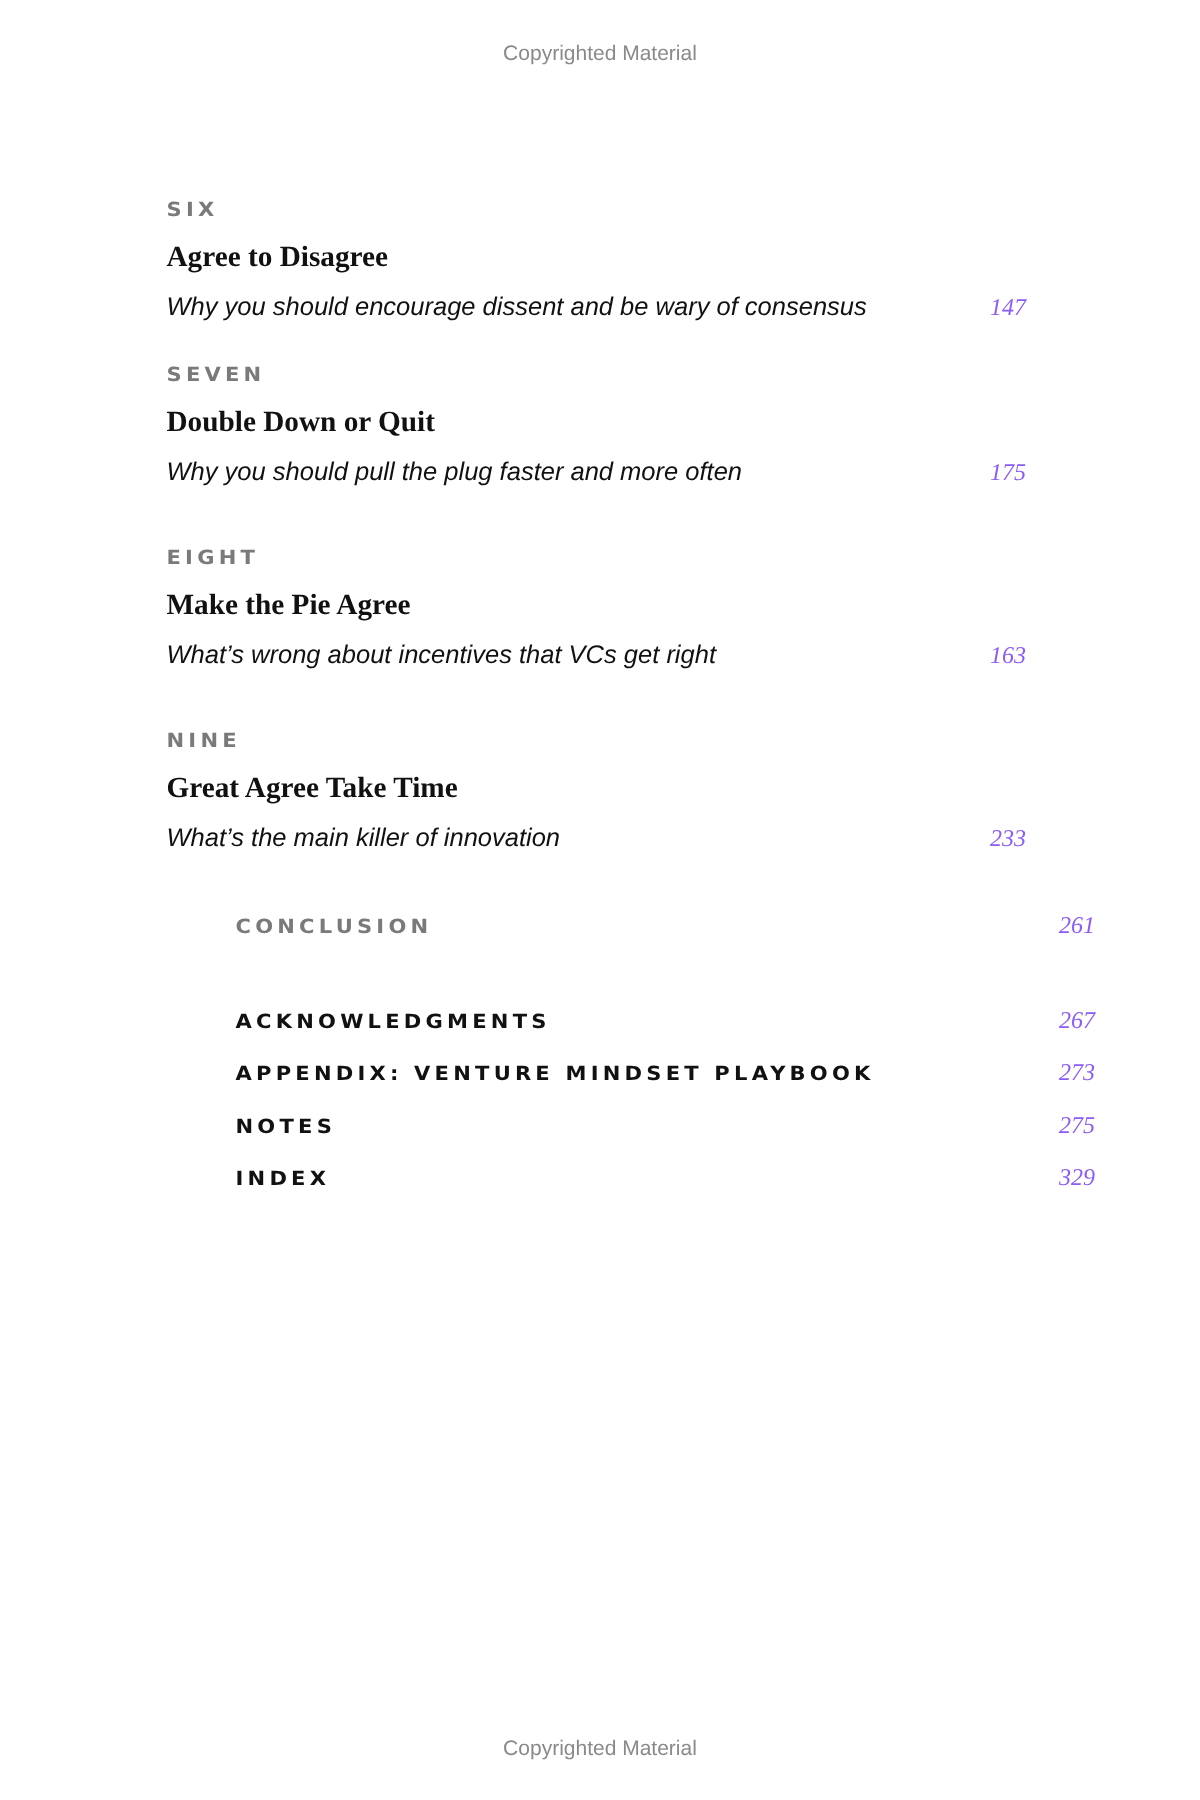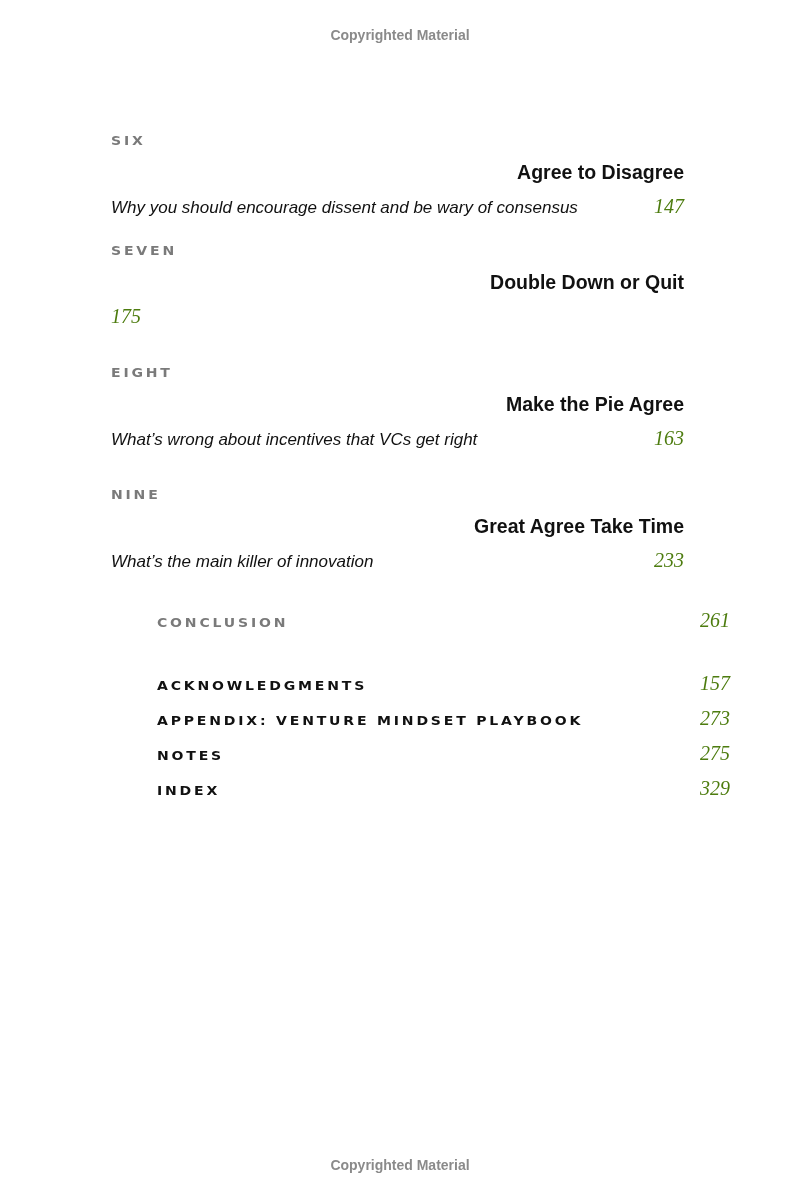"Copyrighted Material" .watermark { font-weight: bold -> normal }
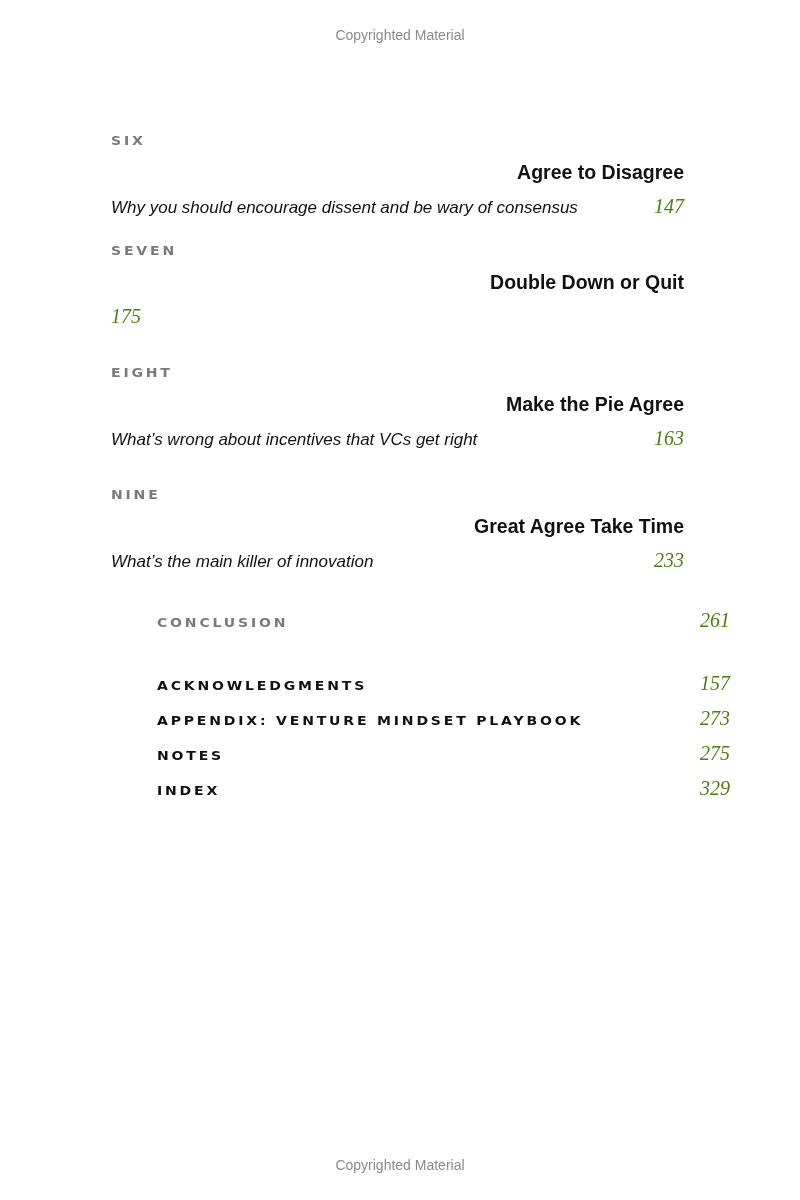"Agree to Disagree" .ch-title { font-family: Liberation Sans, sans-serif -> Liberation Serif, serif; text-align: right -> none }
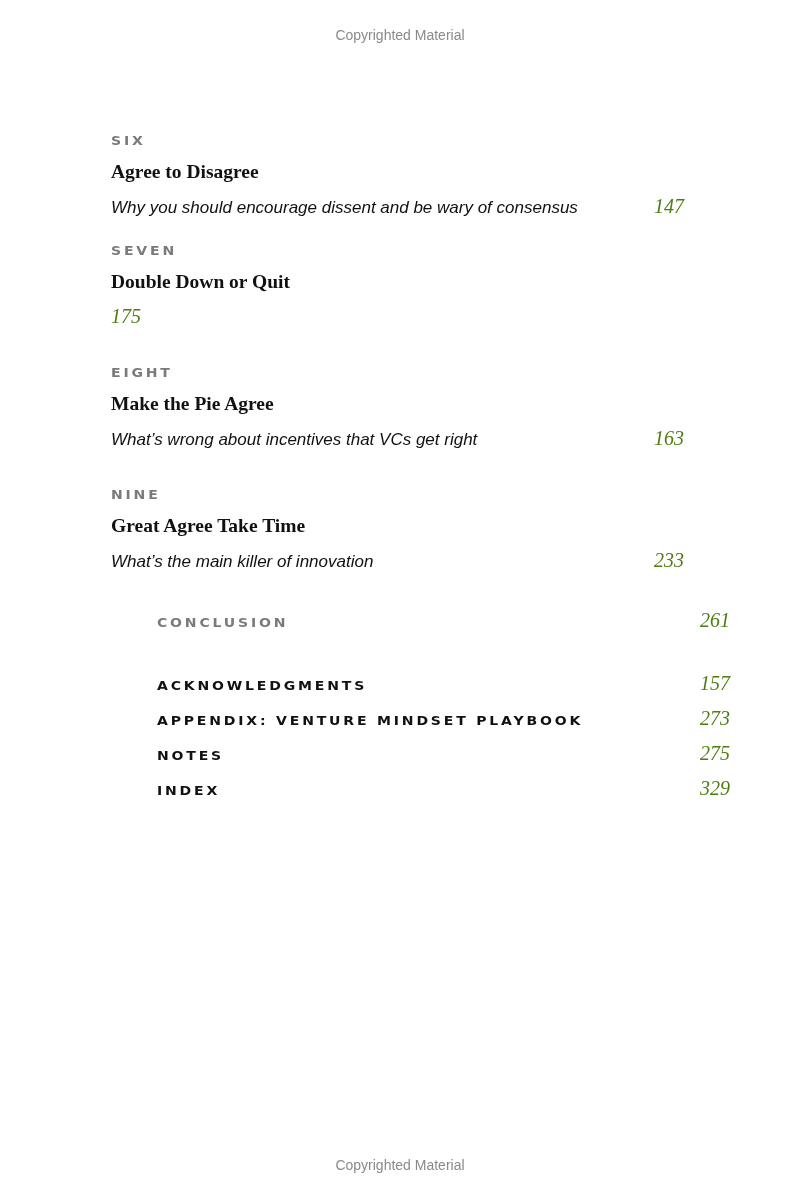"147" .page { color: #4d7c0f -> #8b5cf6; font-size: 20px -> 16px }
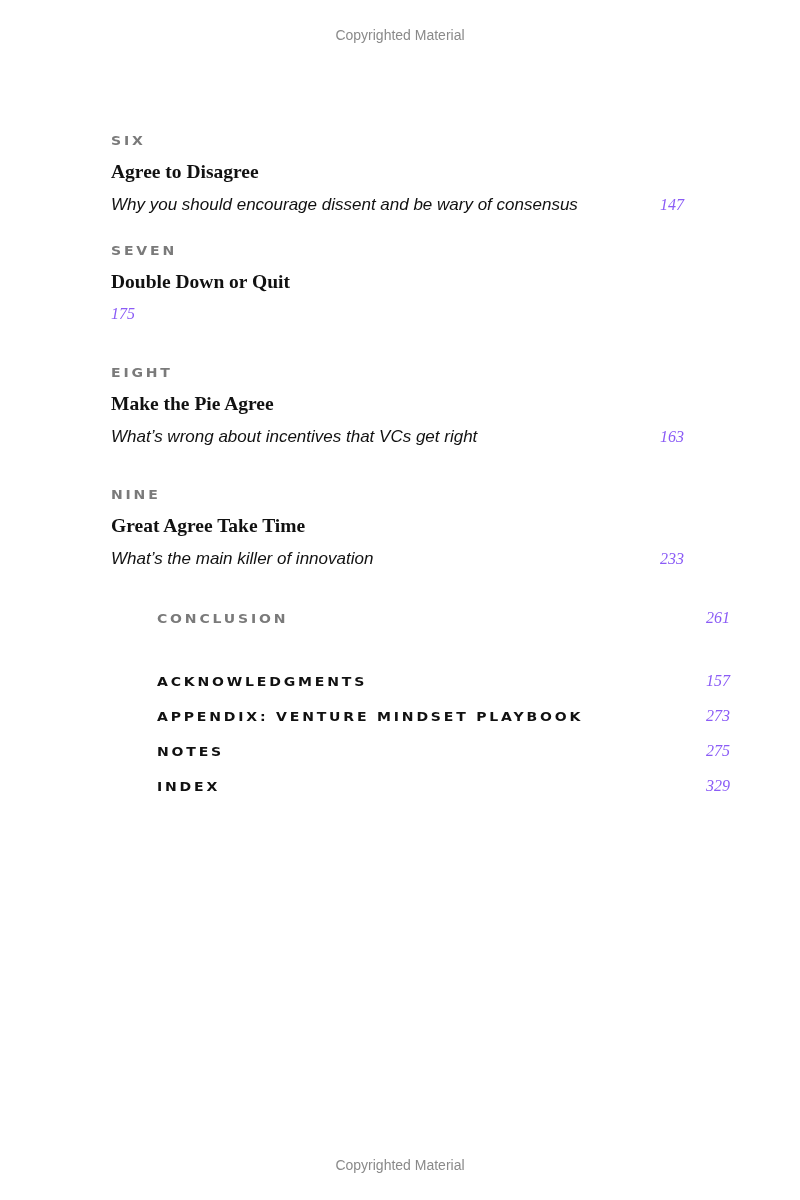"Why you should pull the" span.ch-sub { html: none -> <span>Why you should pull the plug faster and more often</span> }
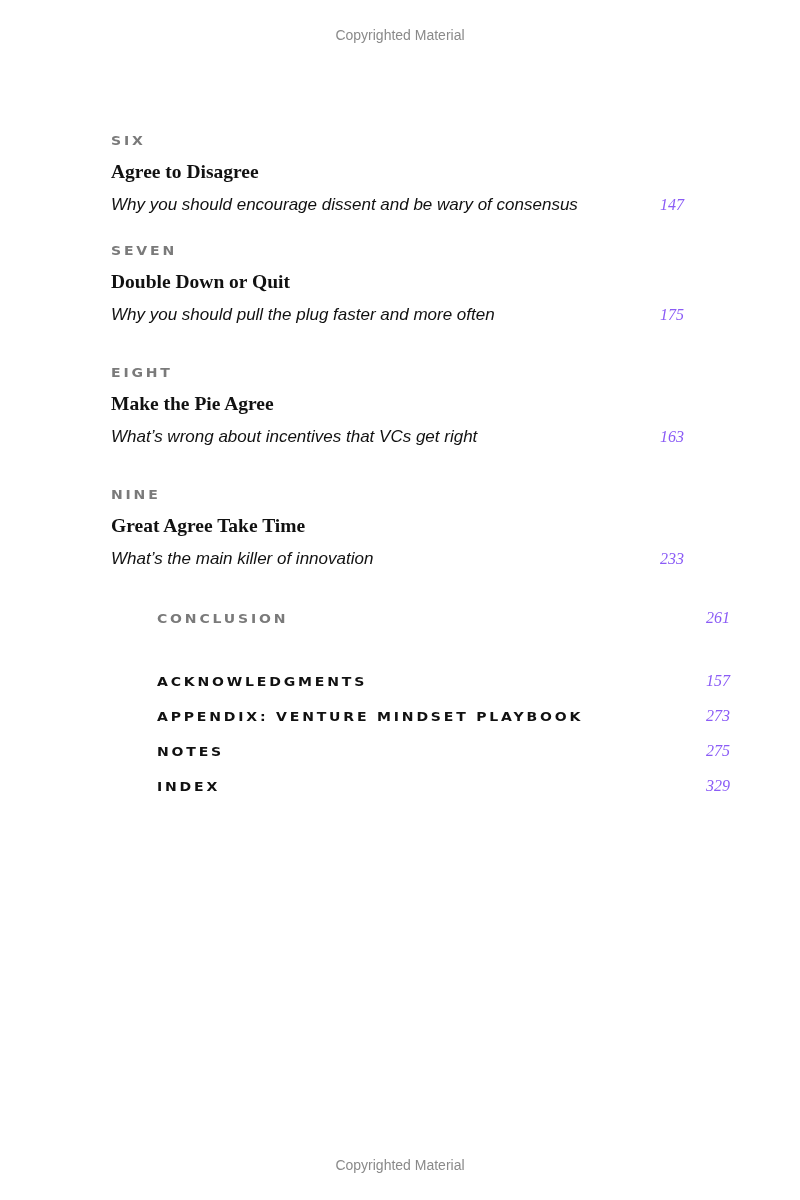"157" span.page { text: 157 -> 267 }
